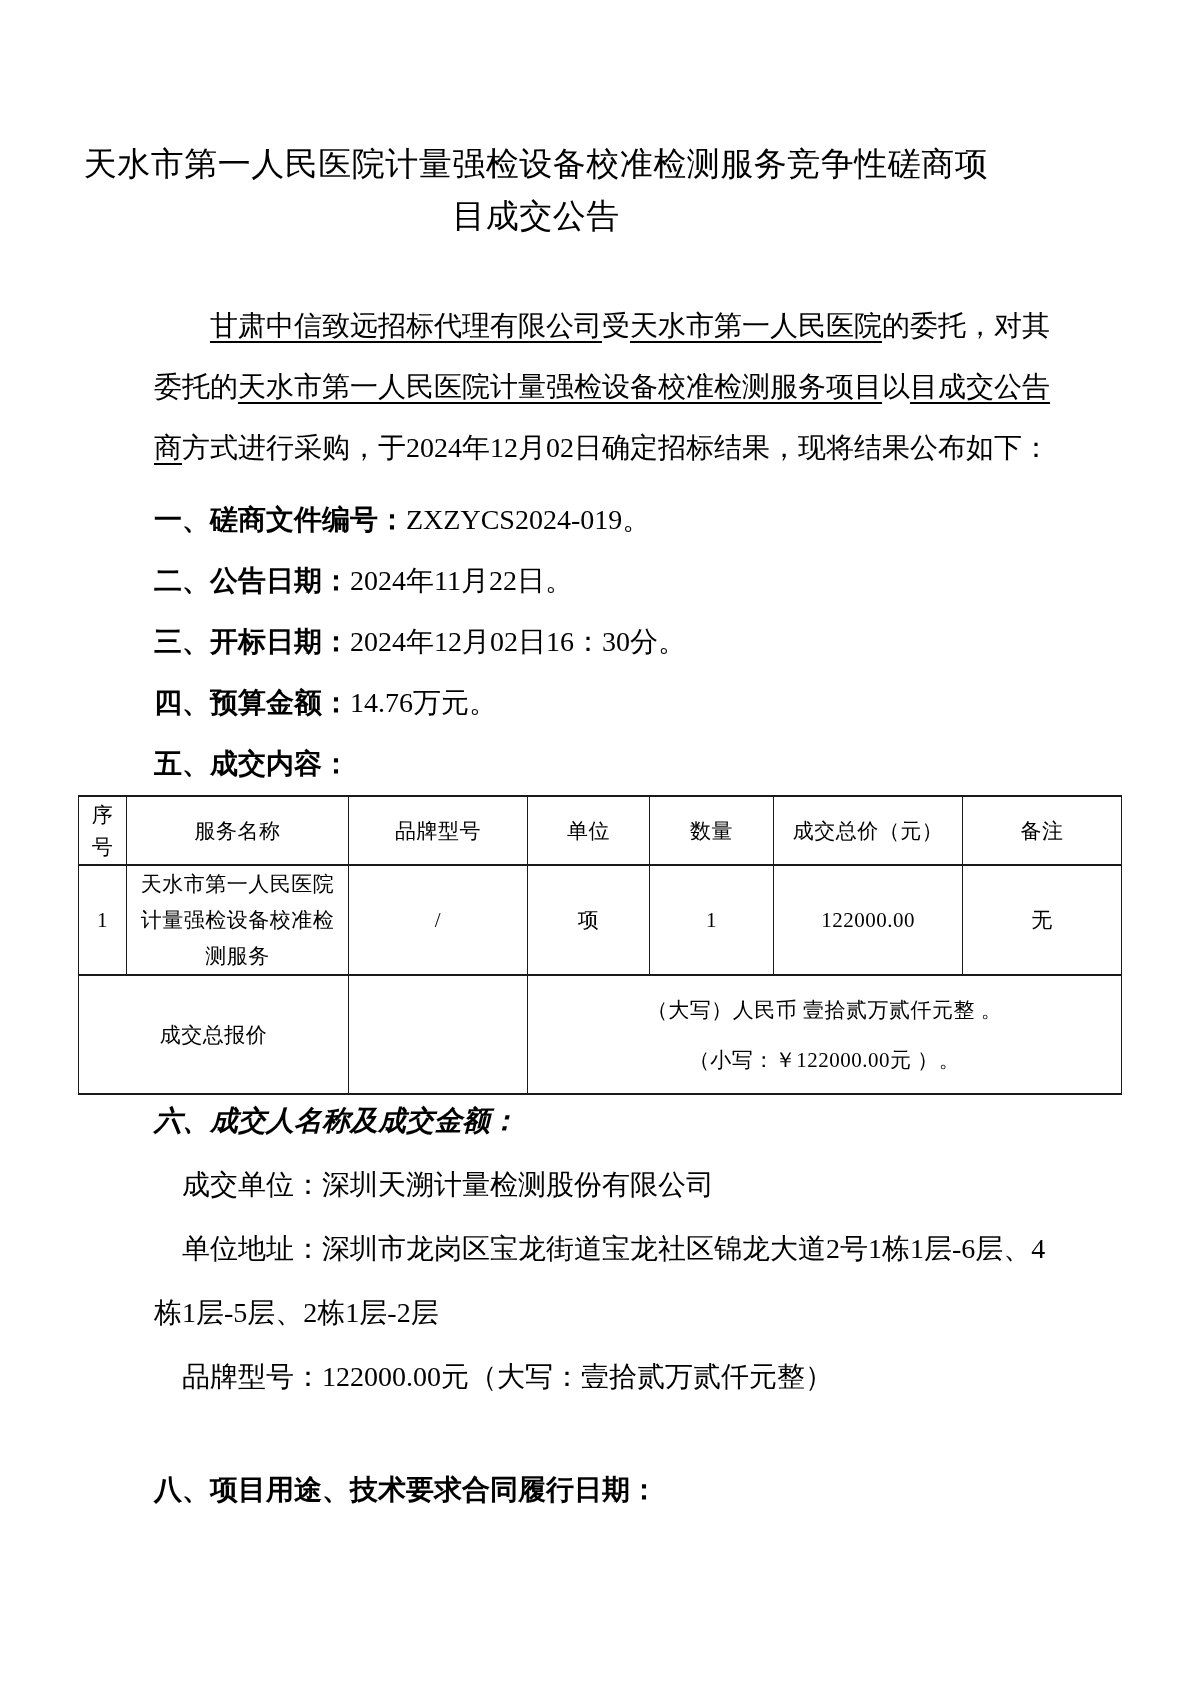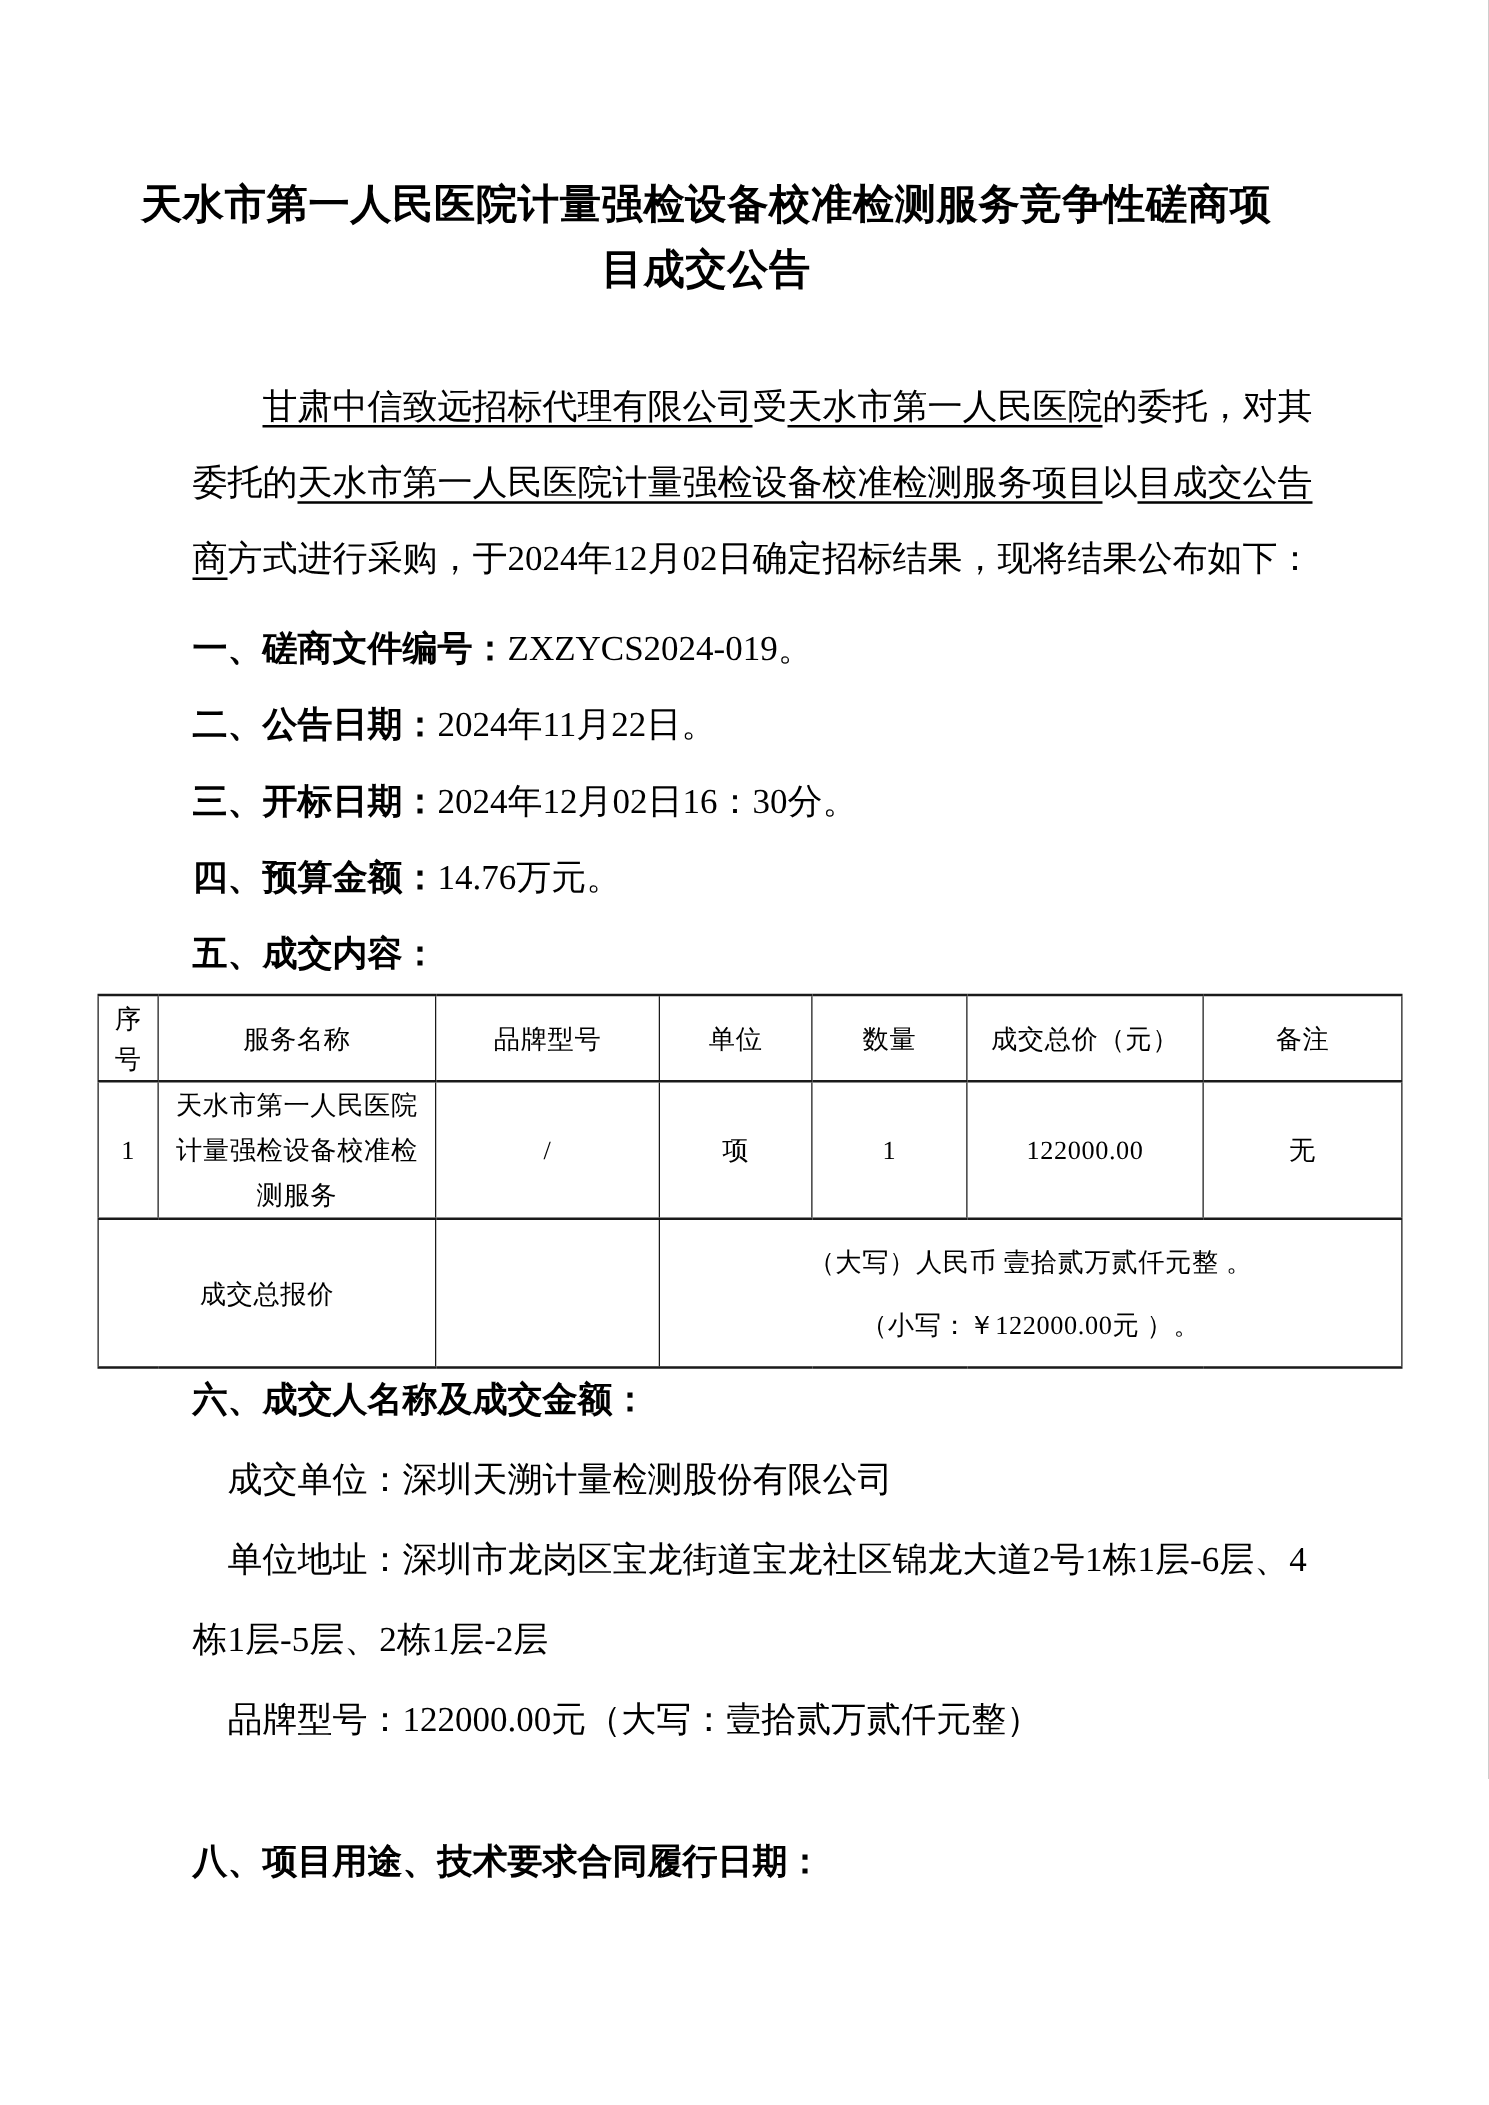"天水市第一人民医院计量强检设备校准检测服务竞争性磋商项" .doc-title { font-weight: 700 -> 400; margin-left: 29px -> none }
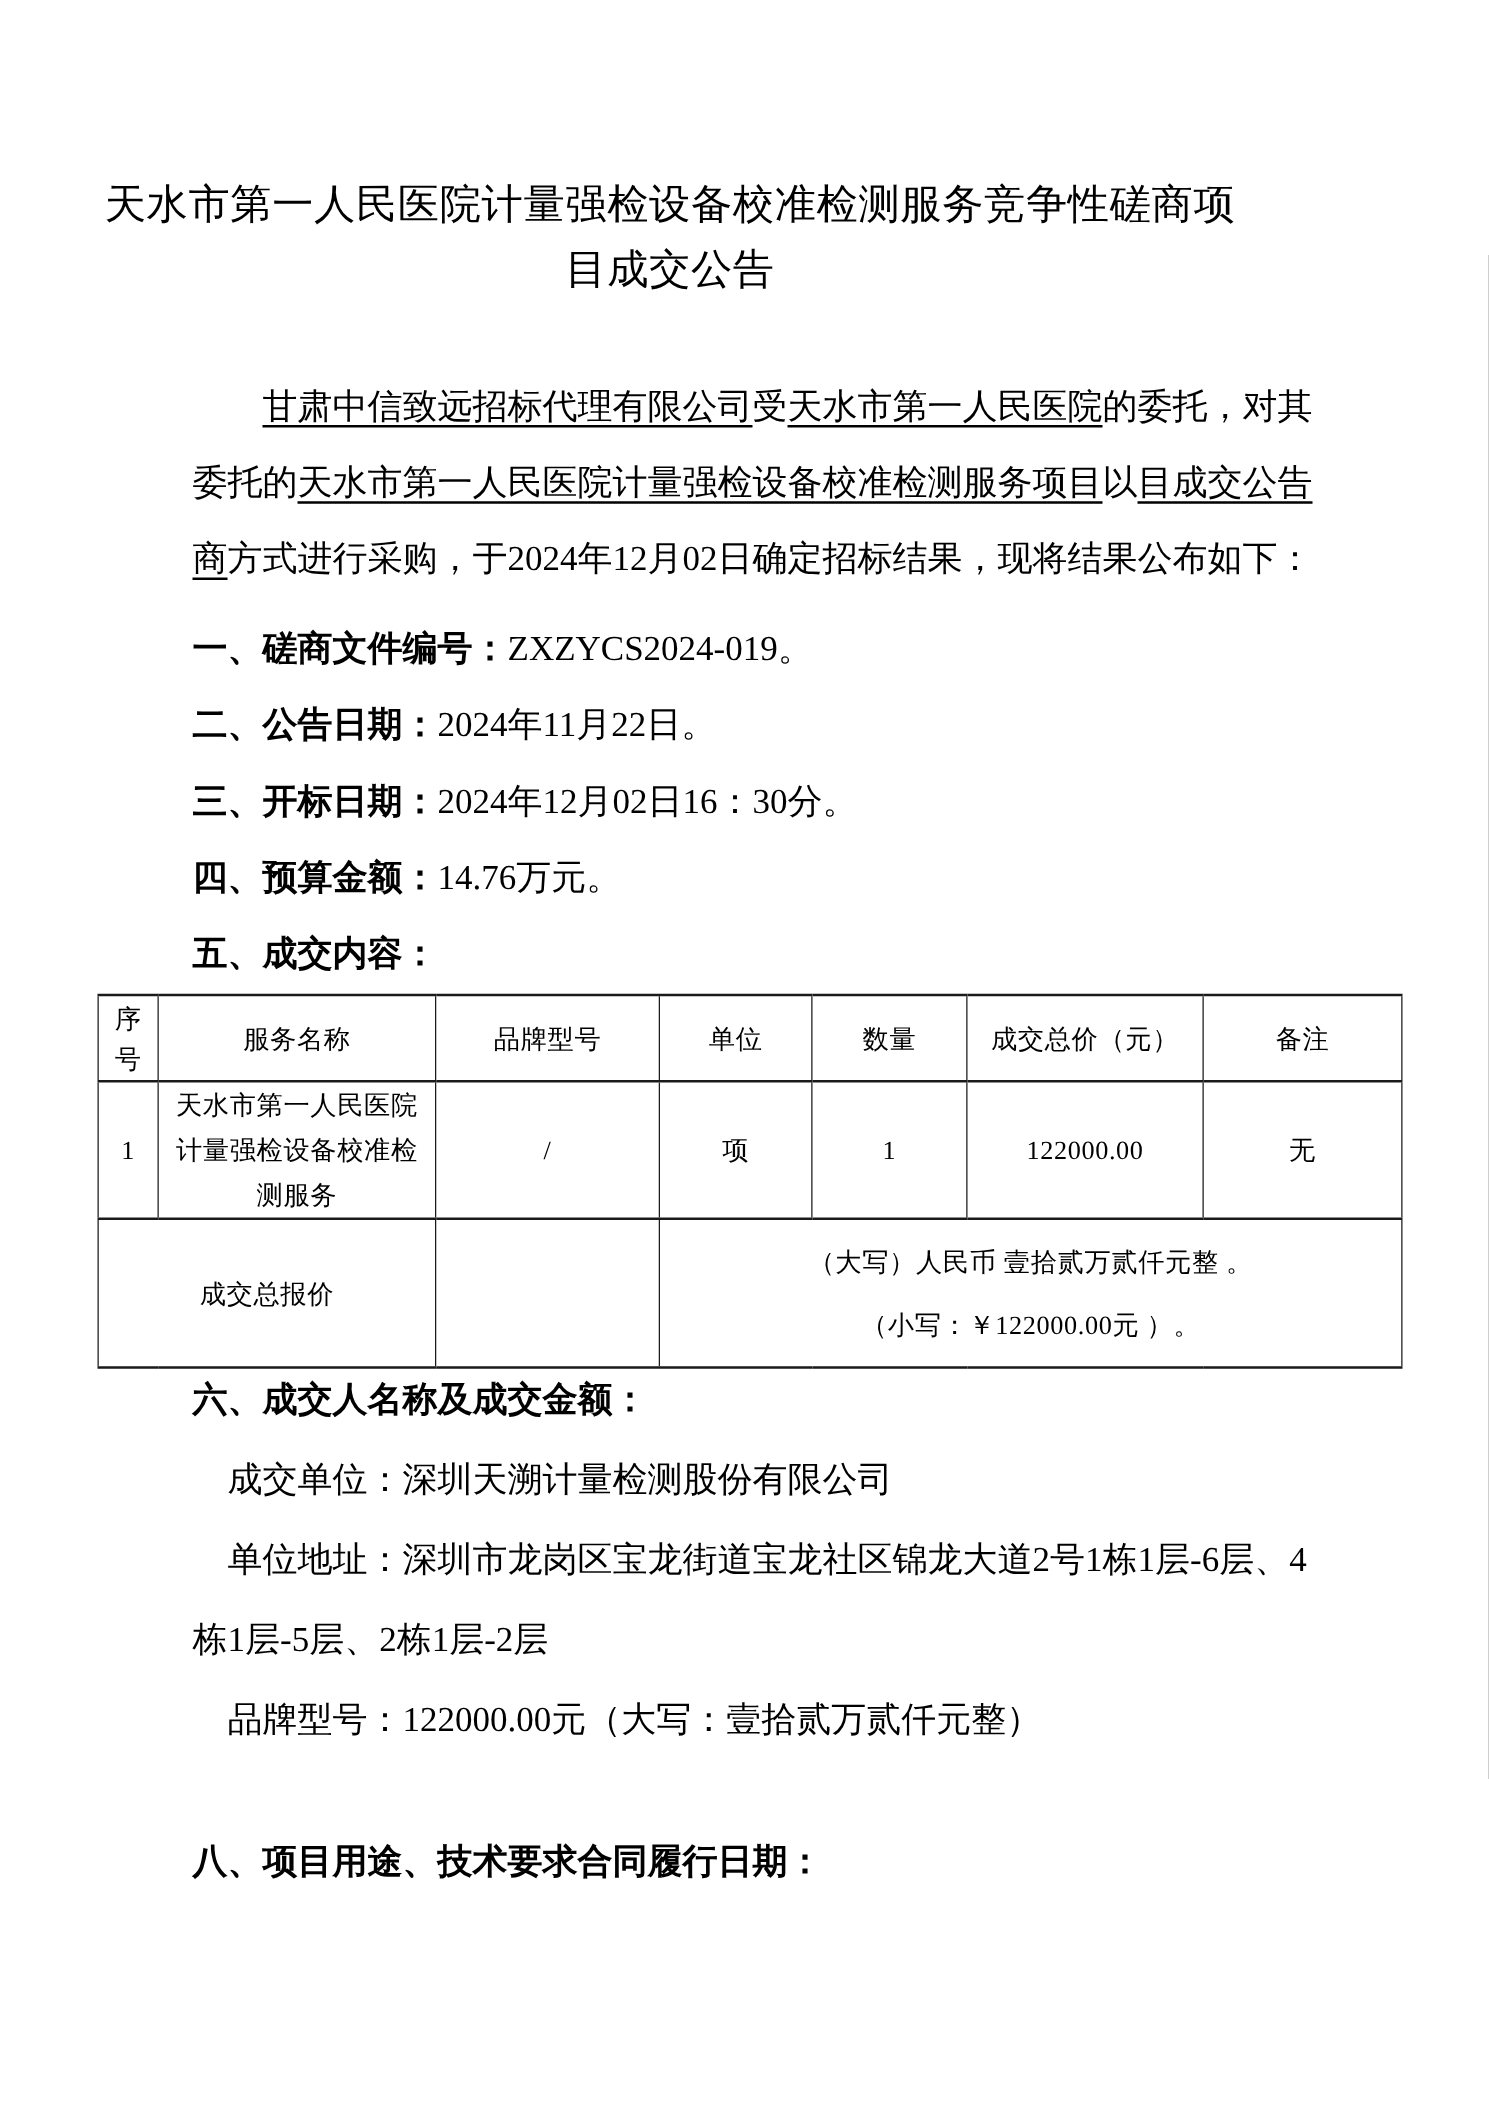"六、成交人名称及成交金额：" .award .heading { font-style: none -> italic }
